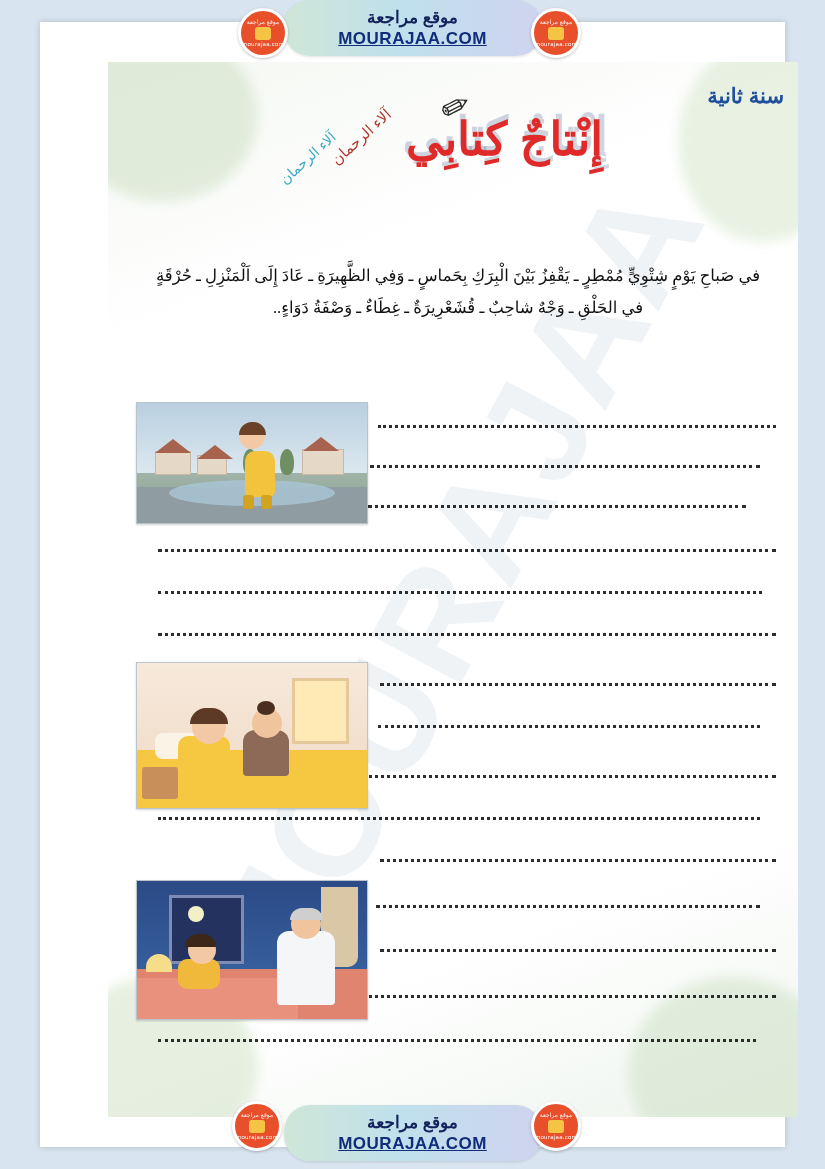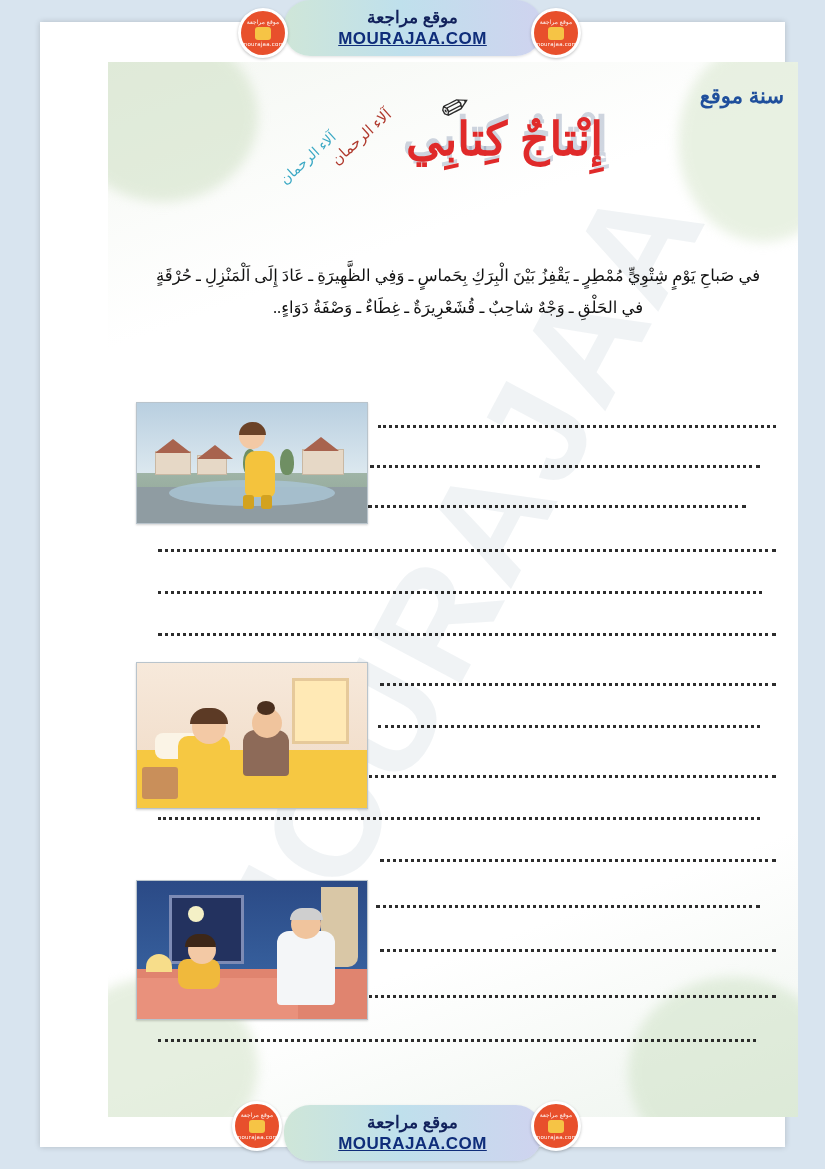"سنة موقع" div.grade { text: موقع -> ثانية }
